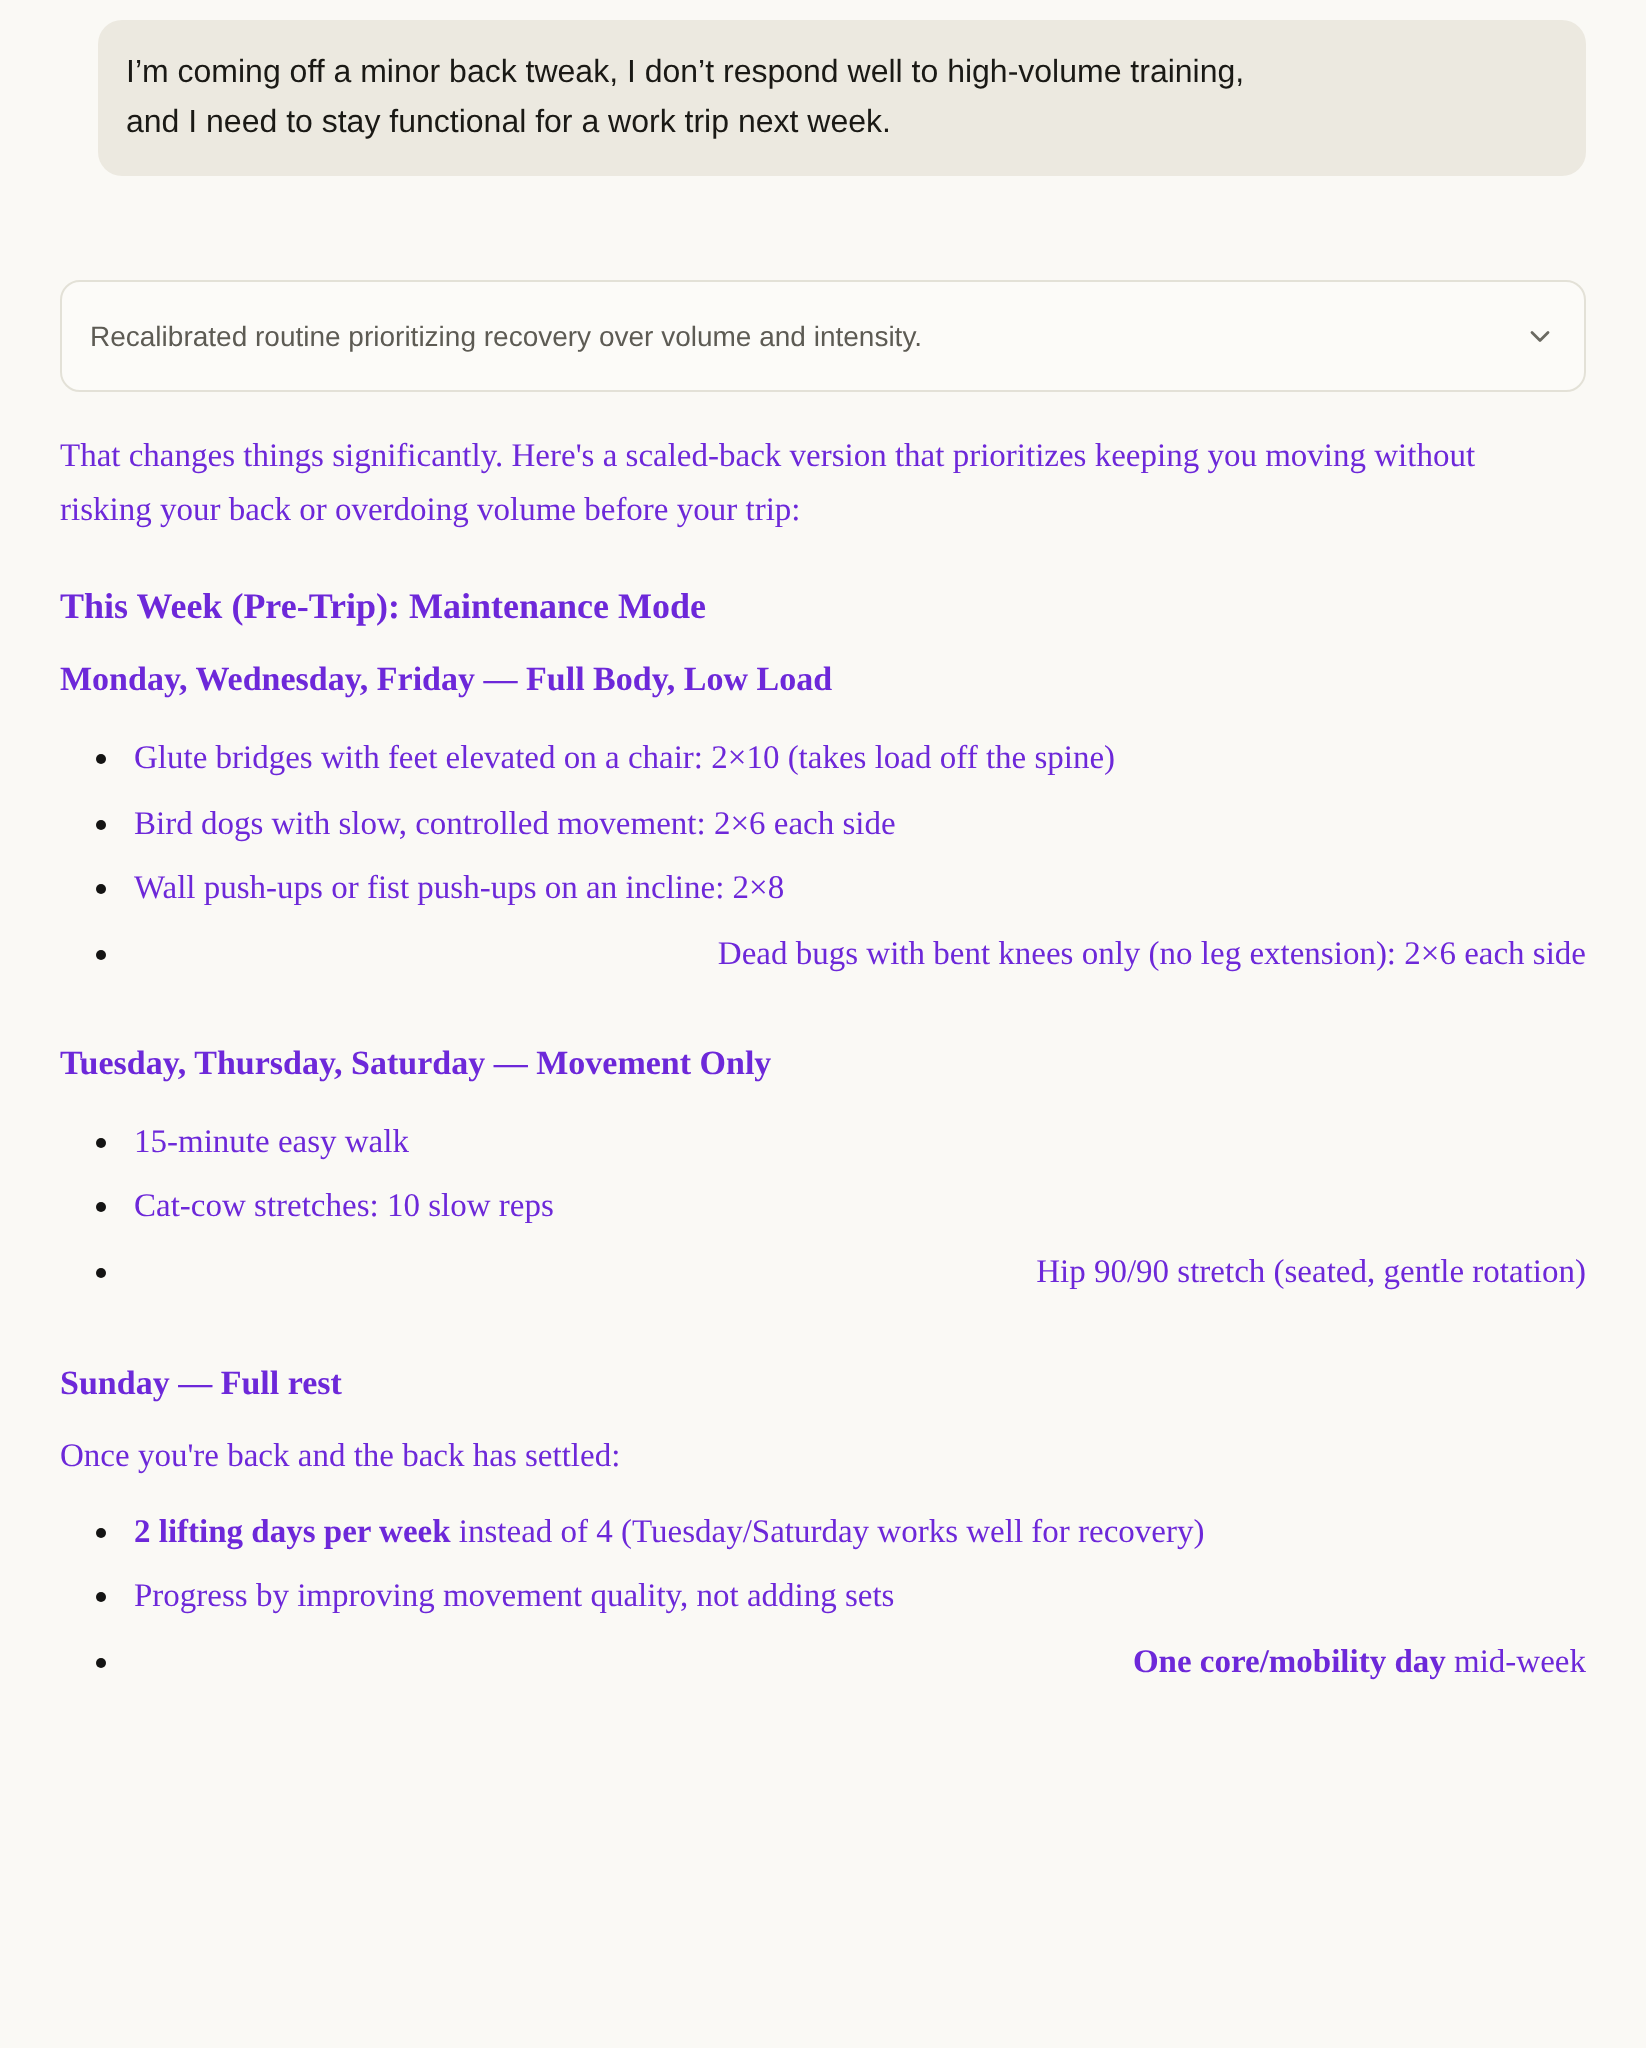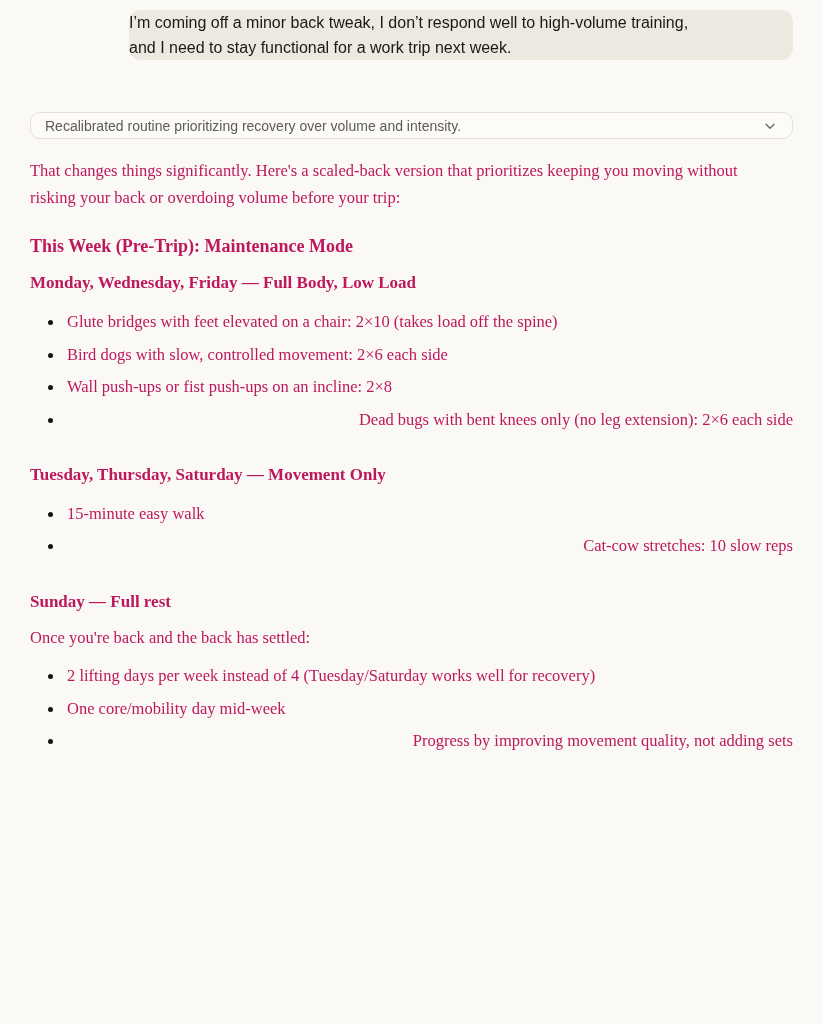"I’m coming off a minor" .user-bubble { padding: none -> 14px; width: 664px -> 744px }
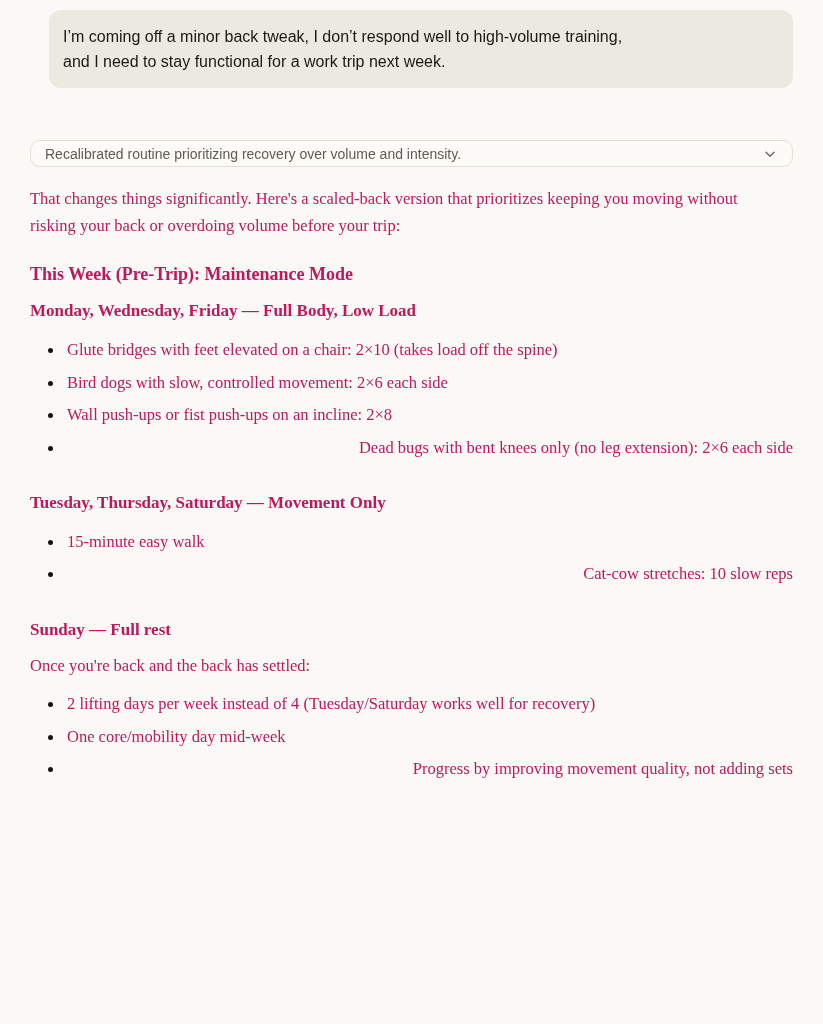"Recalibrated routine prioritizing" .thinking-bar { height: 27px -> 56px }
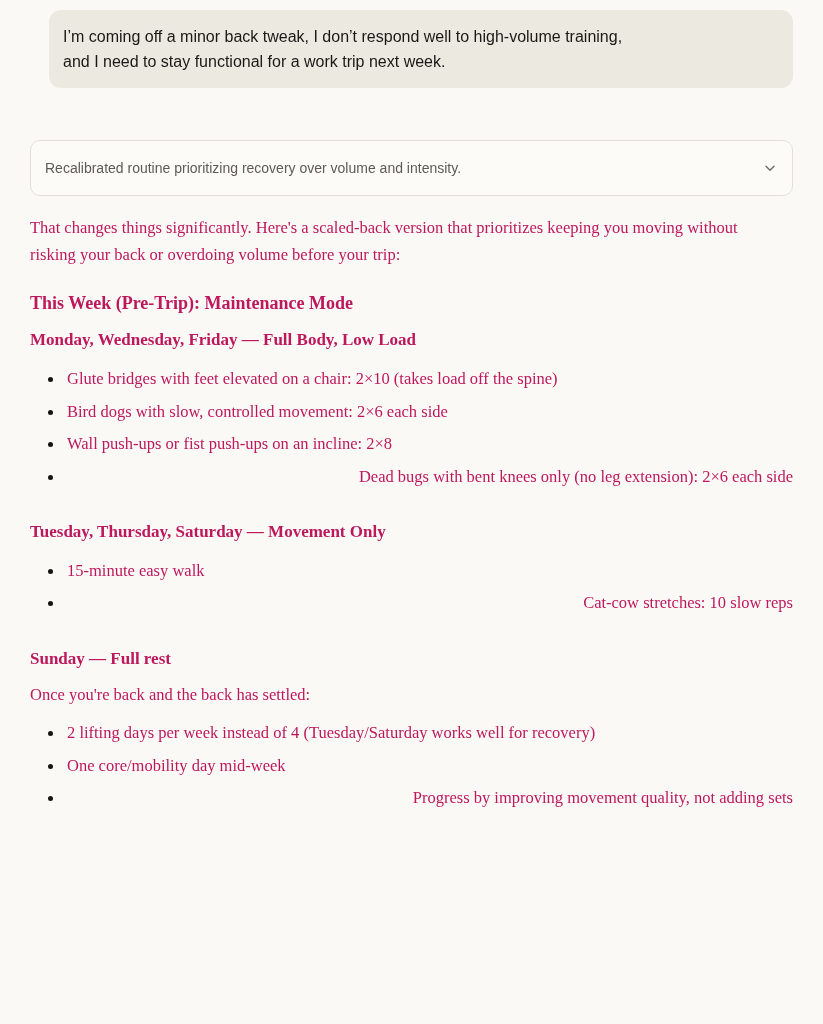"That changes things significantly." .response { color: #be185d -> #6d28d9 }
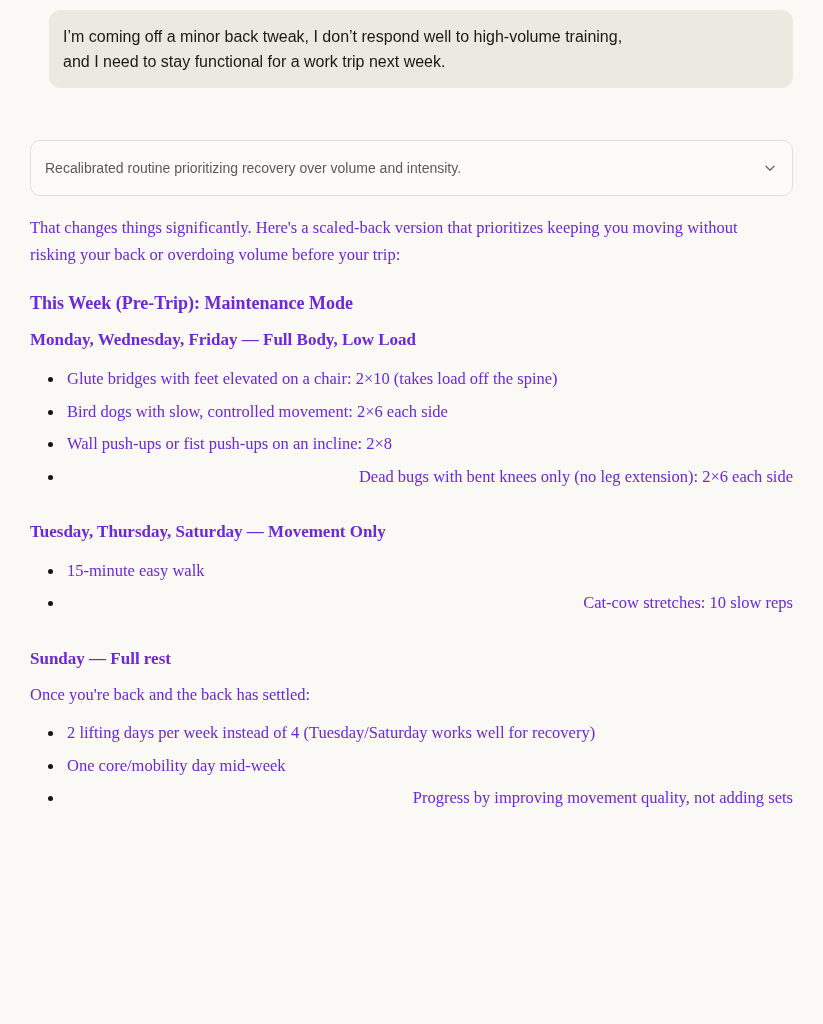"Hip 90/90 stretch (seated, gentle" li { html: none -> <li>Hip 90/90 stretch (seated, gentle rotation)</li> }
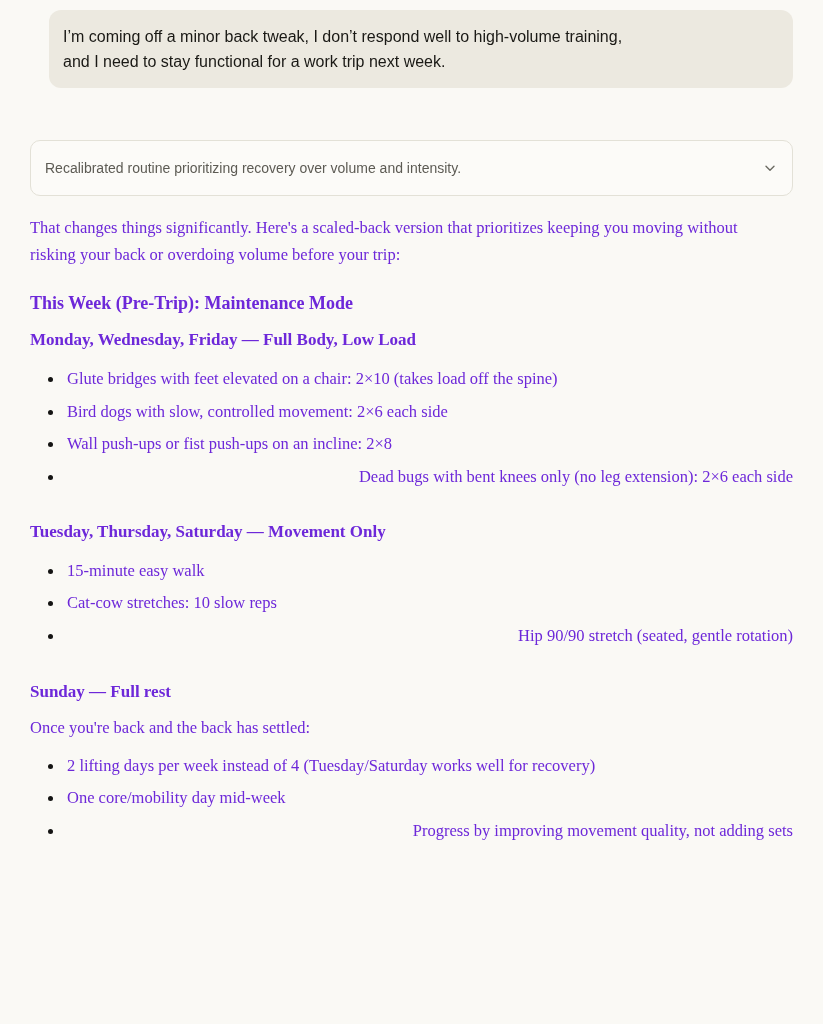"2 lifting days per week" .response li strong { font-weight: normal -> bold }
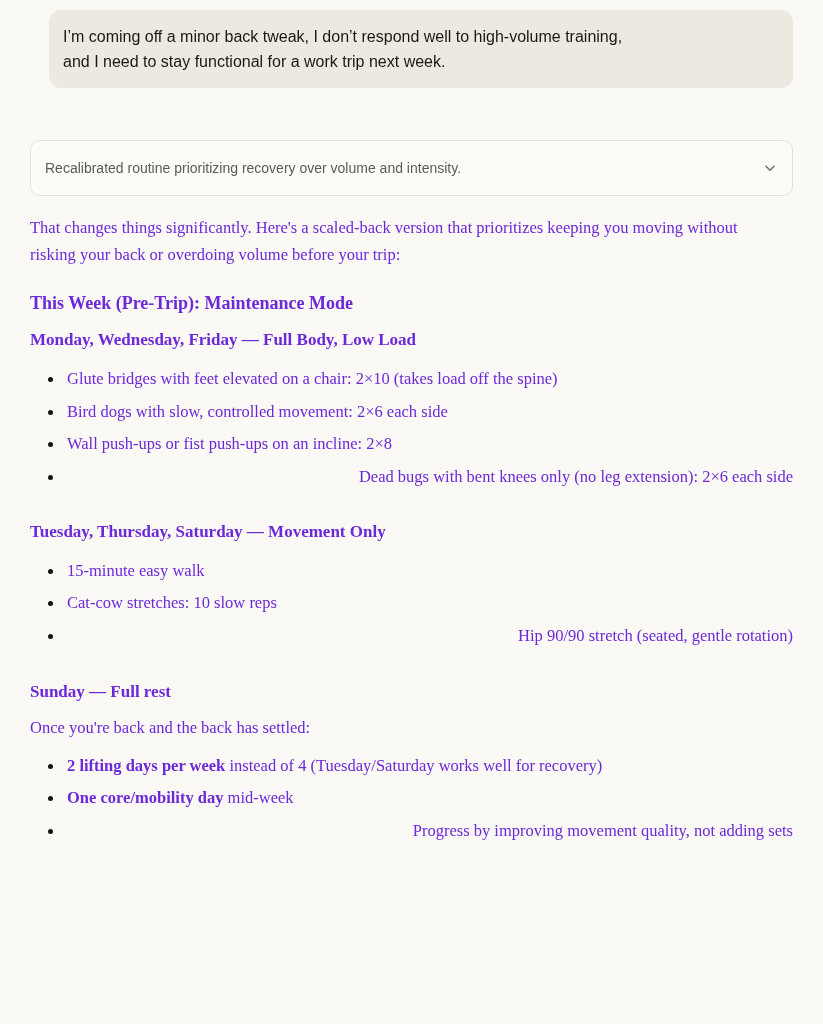"One core/mobility day mid-week" li { order: before "Progress by improving movement quality," -> after "Progress by improving movement quality," }
